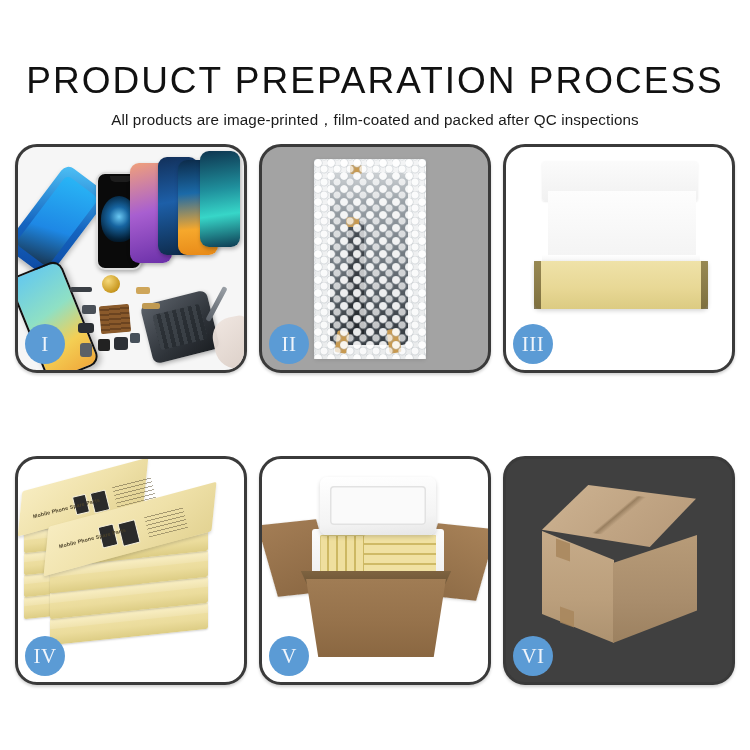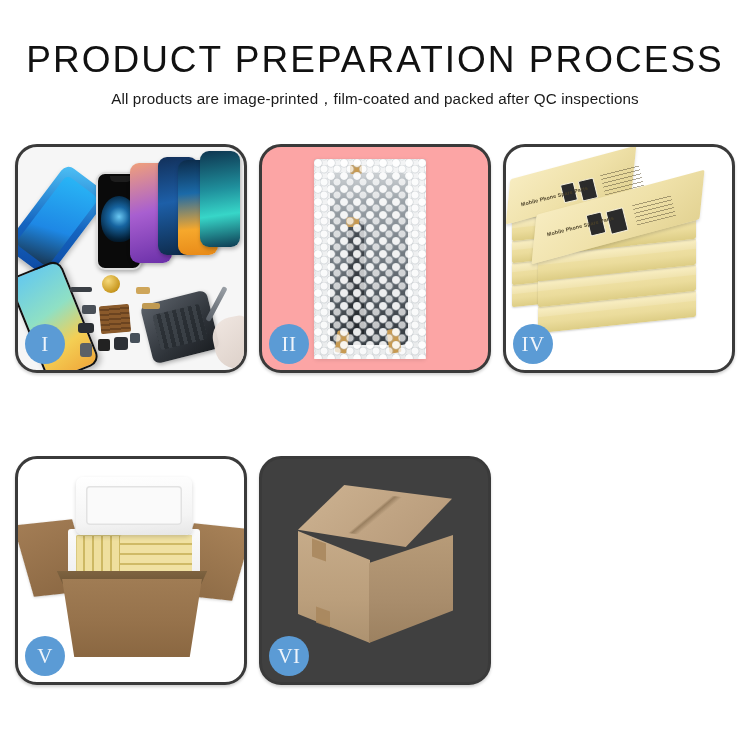"PRODUCT PREPARATION PROCESS" .header { padding-top: 38px -> 59px }
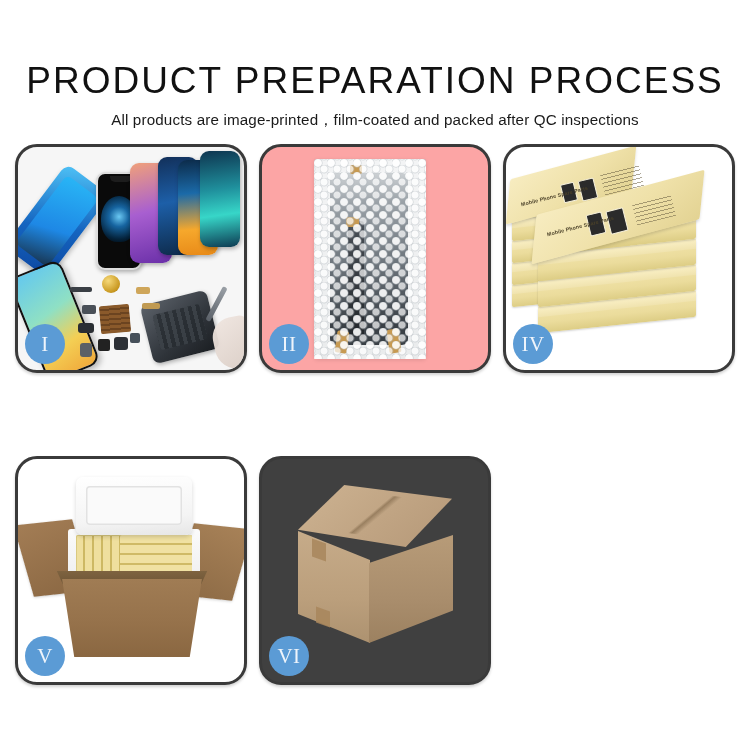"II" .p2 { background: #fca5a5 -> #a3a3a3 }
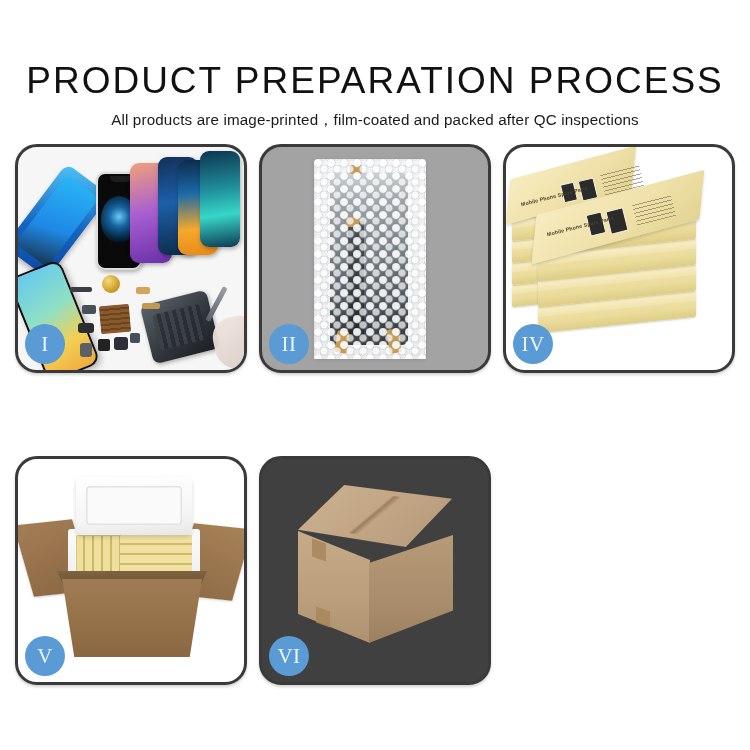"III" div.panel { html: none -> <div> <div> <div></div> <div></div> <div></div> <div></div> <div></div> </div> <div>III</div> </div> }
